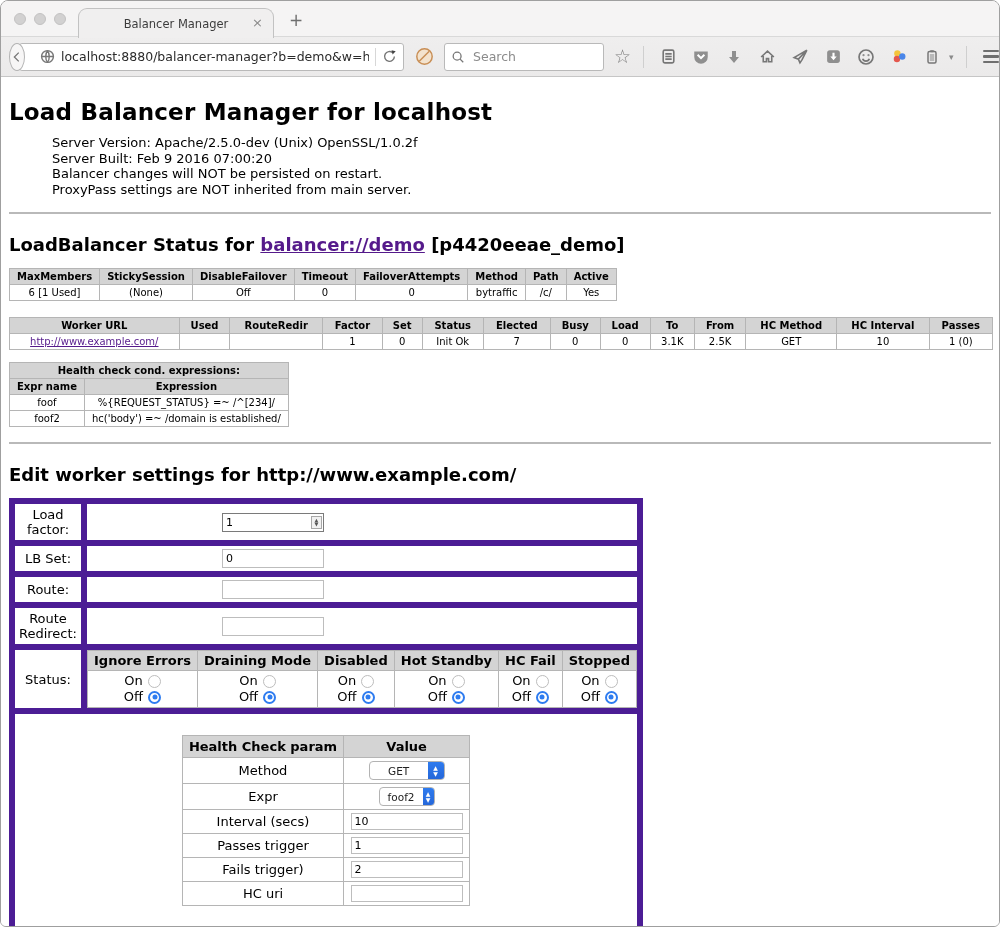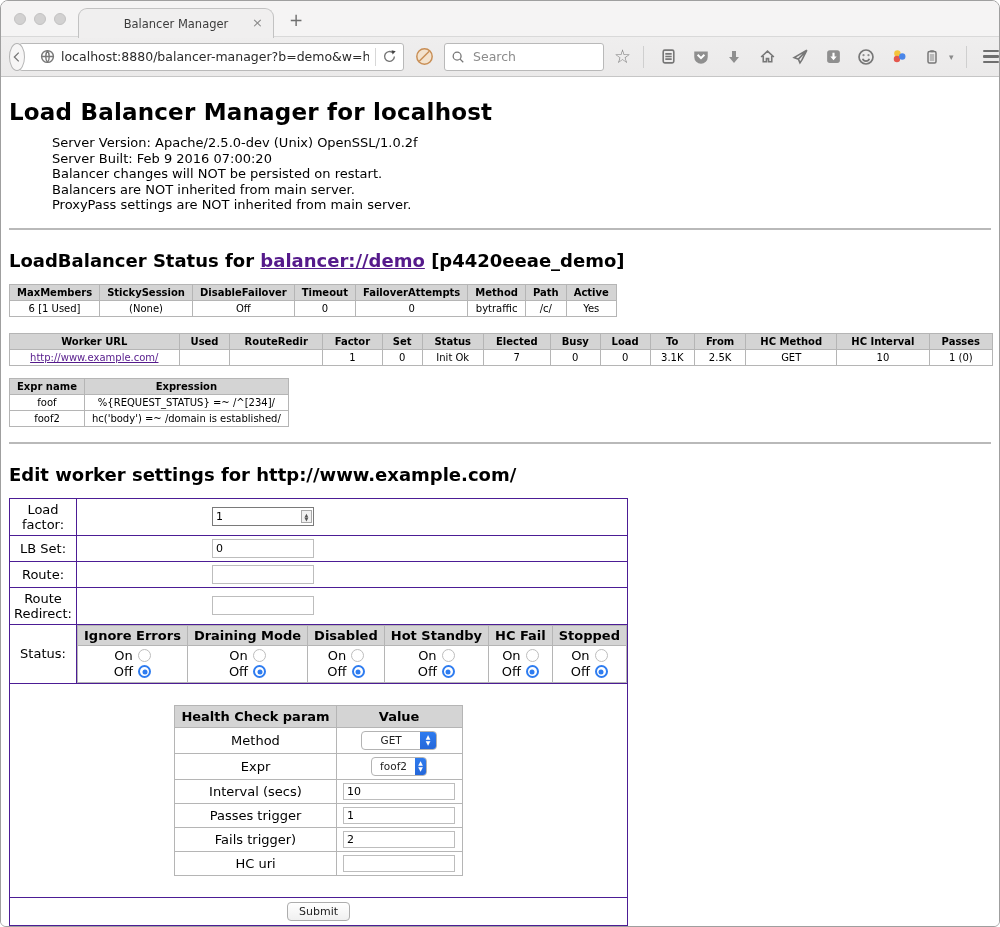"Balancers are NOT inherited from" div.srvline { html: <div>Balancers are NOT inherited from main server.</div> -> none }
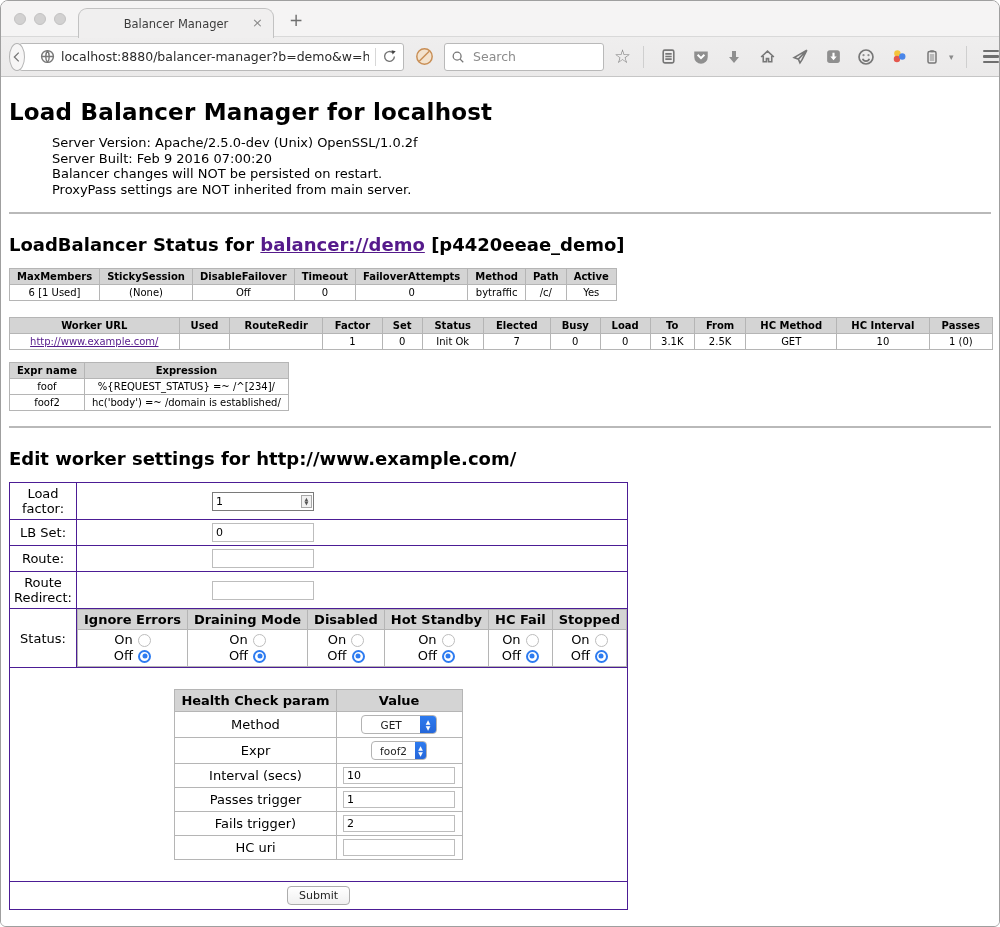"Health check cond. expressions:" tr { html: none -> <tr> <th>Health check cond. expressions:</th> </tr> }
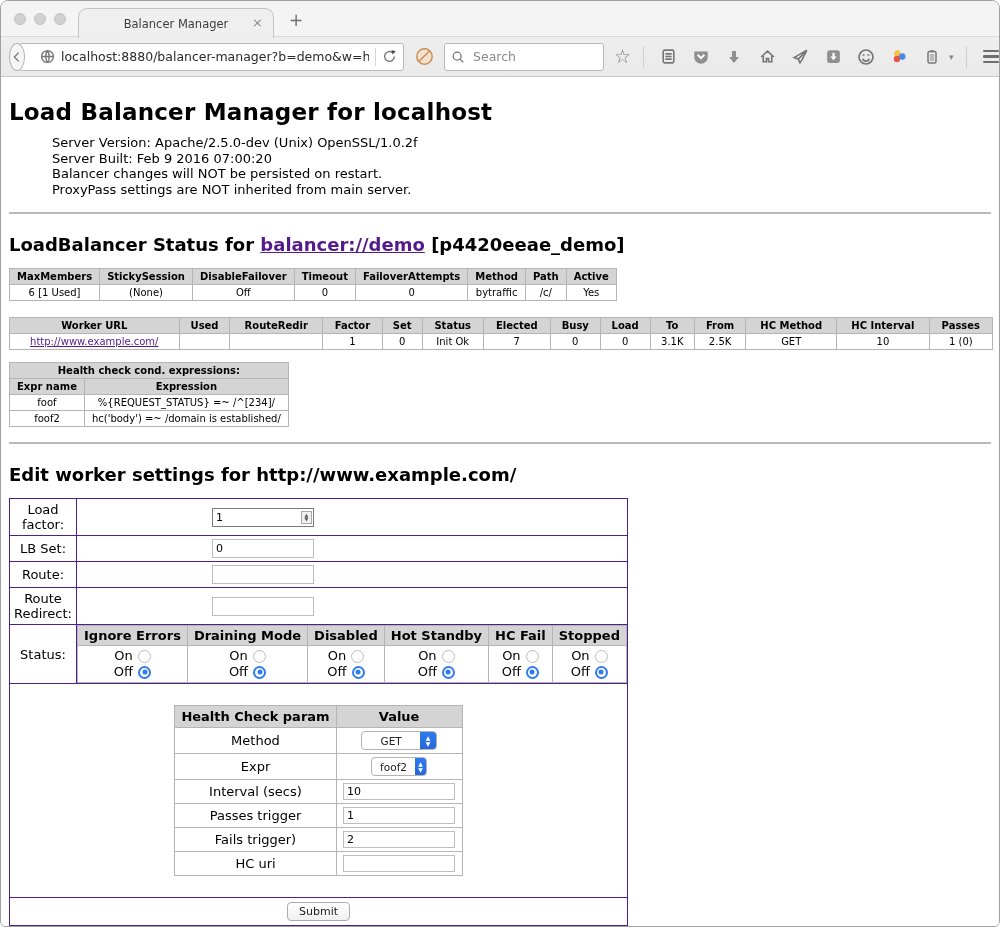"Load factor:" table.form-tbl>tbody>tr>td { border: 1px solid #4c1d95 -> 6px solid #4c1d95 }
